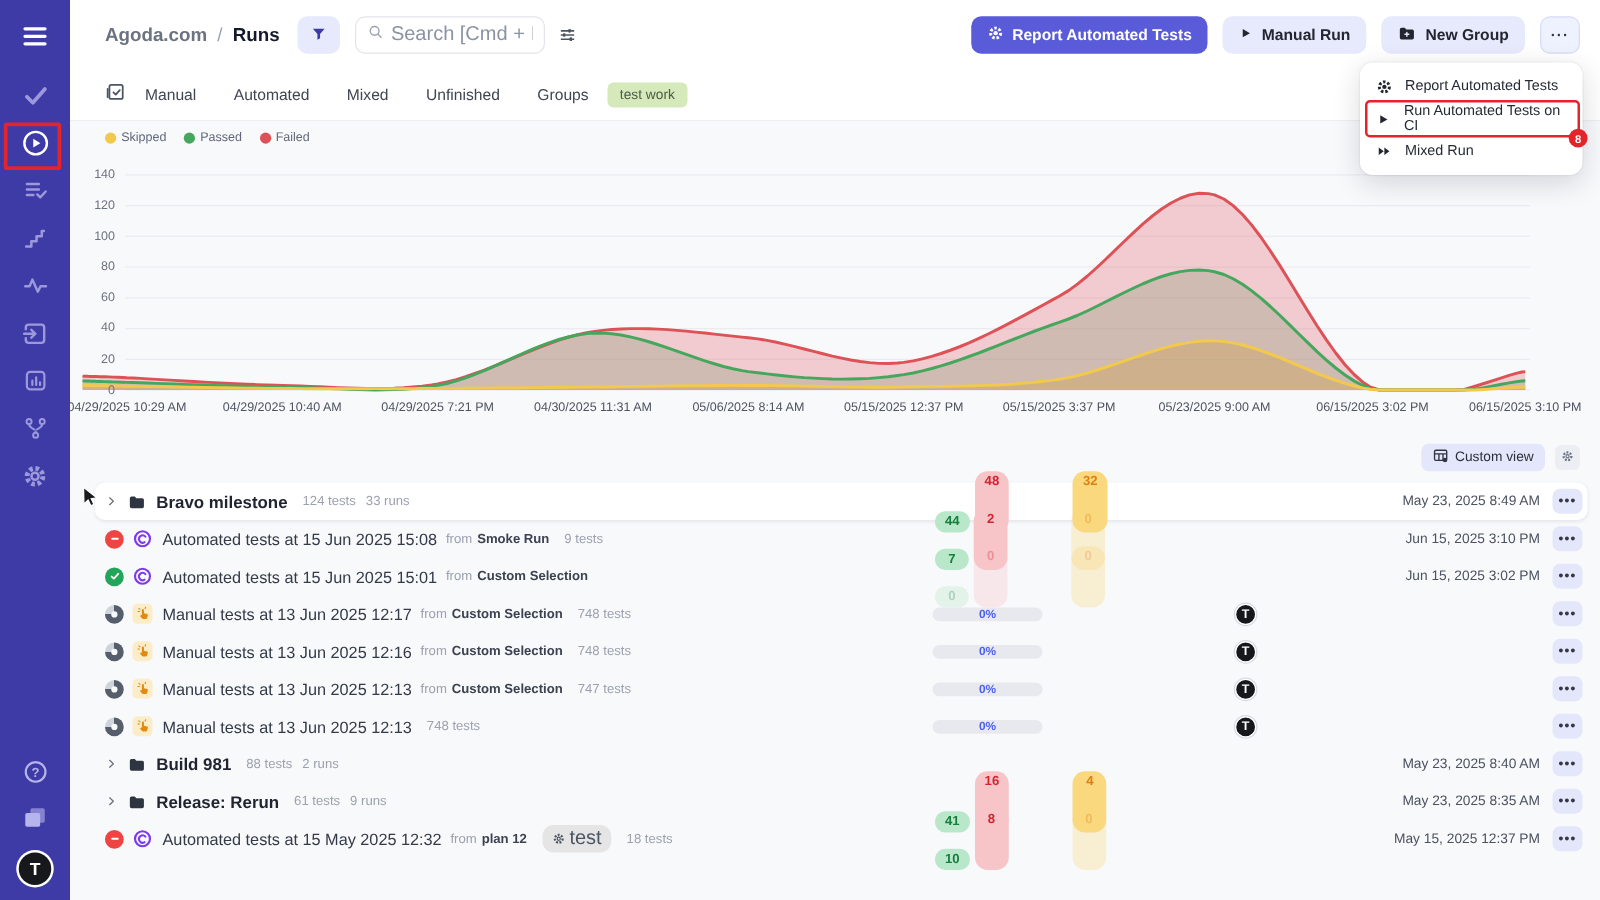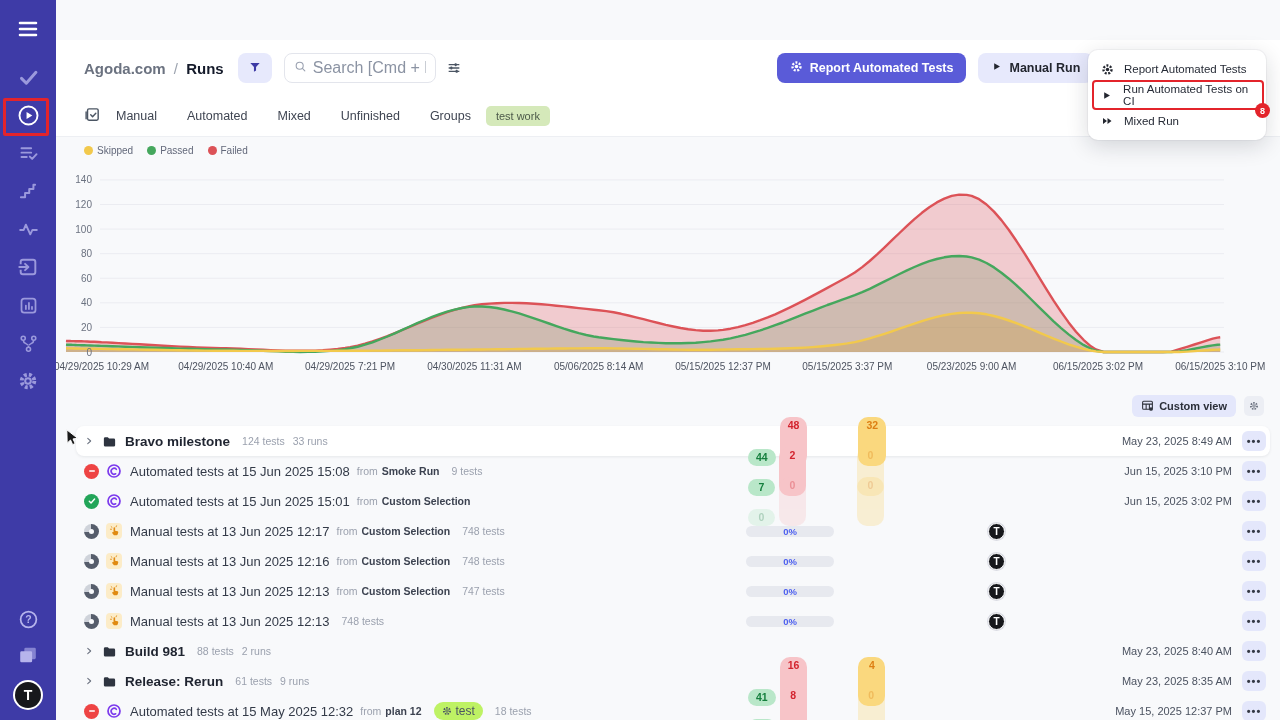"Agoda.com / Runs" .header { margin-top: 40px -> none }
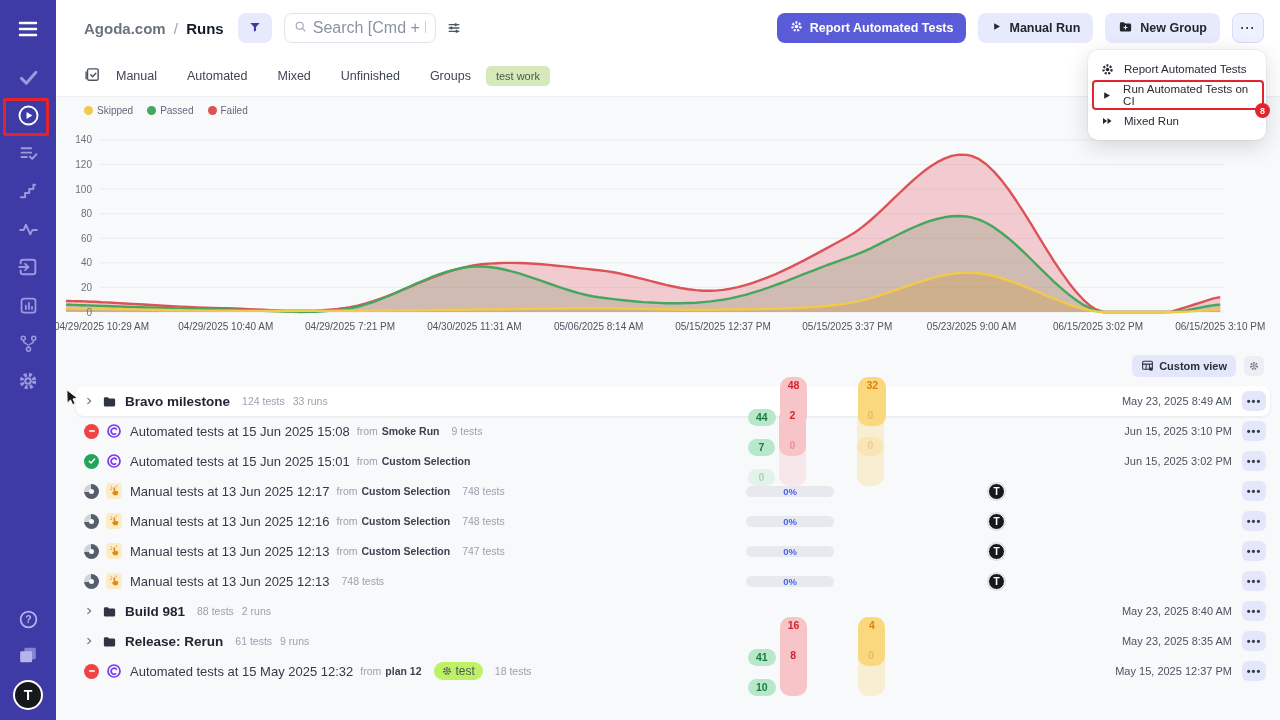"Custom view" .cv-btn { font-weight: bold -> normal }
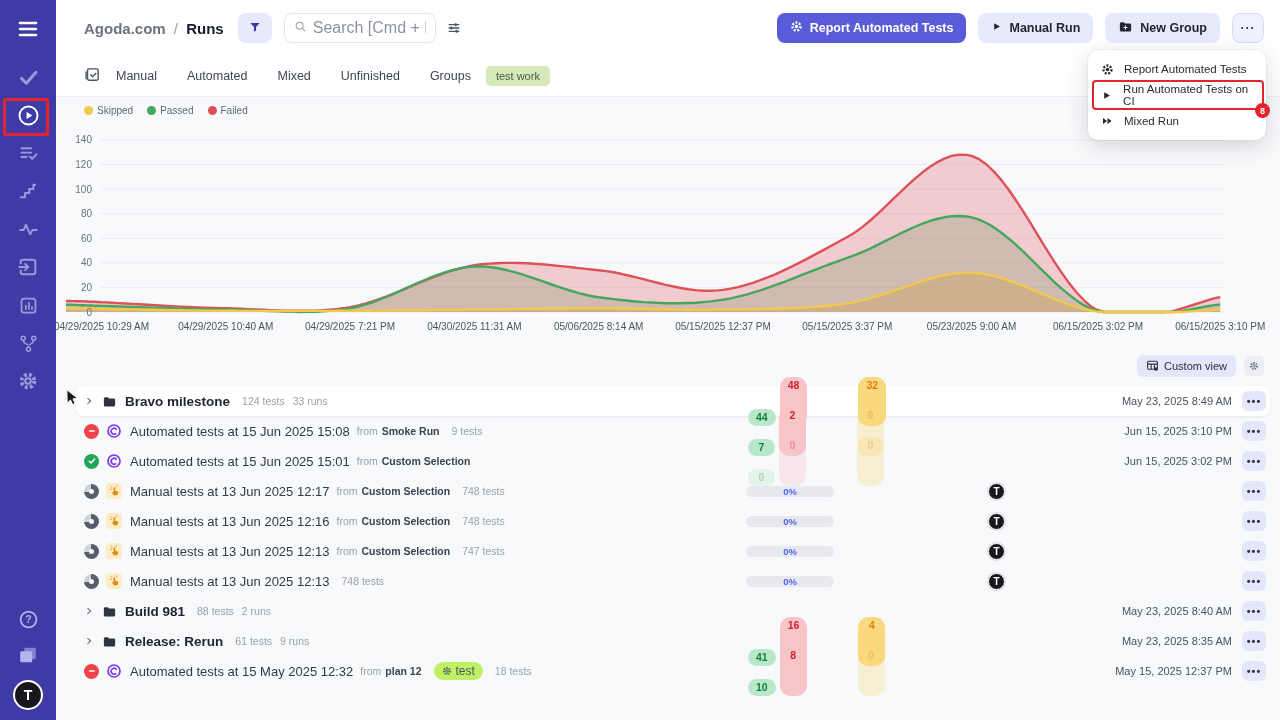"test" .tagpill { background: #bef264 -> #e5e5e5; font-size: 12px -> 16px }
